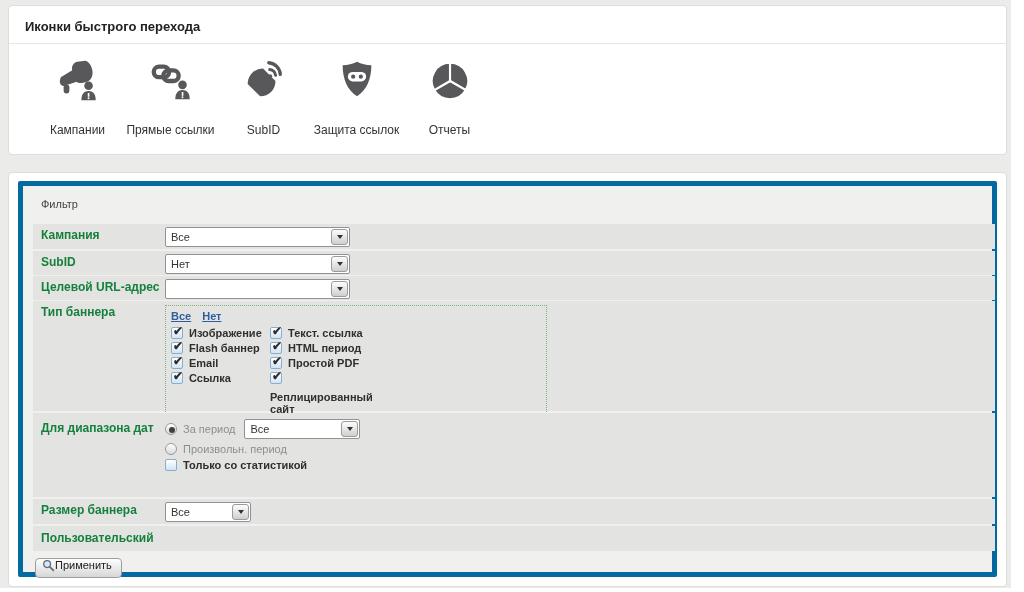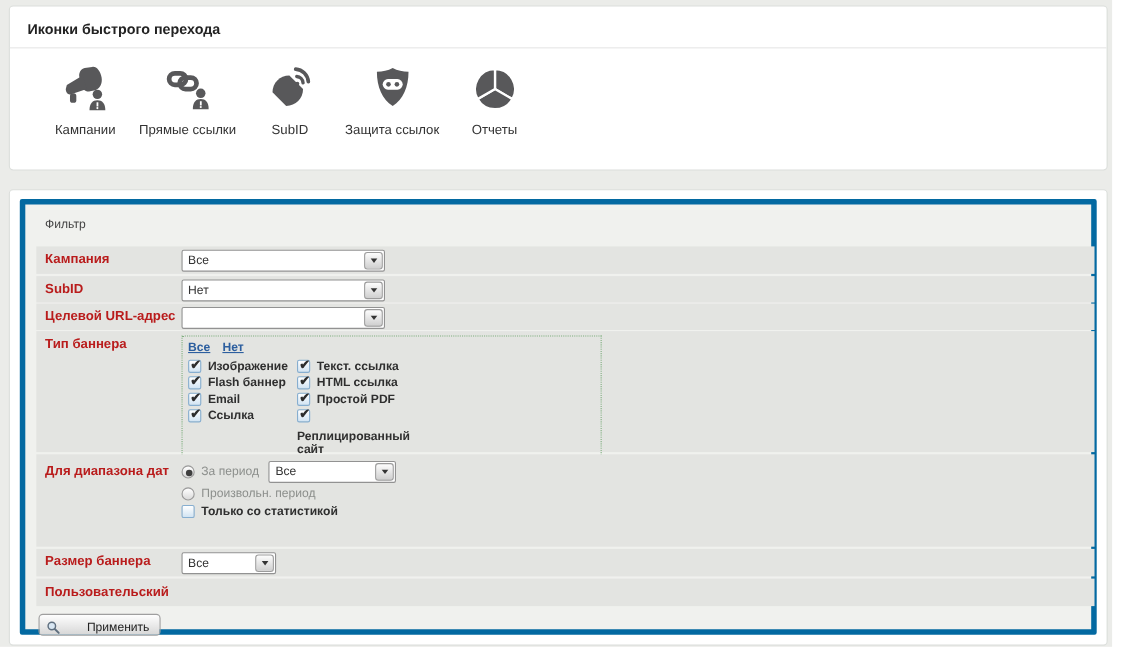"Кампании" .qa-item { gap: none -> 12px }
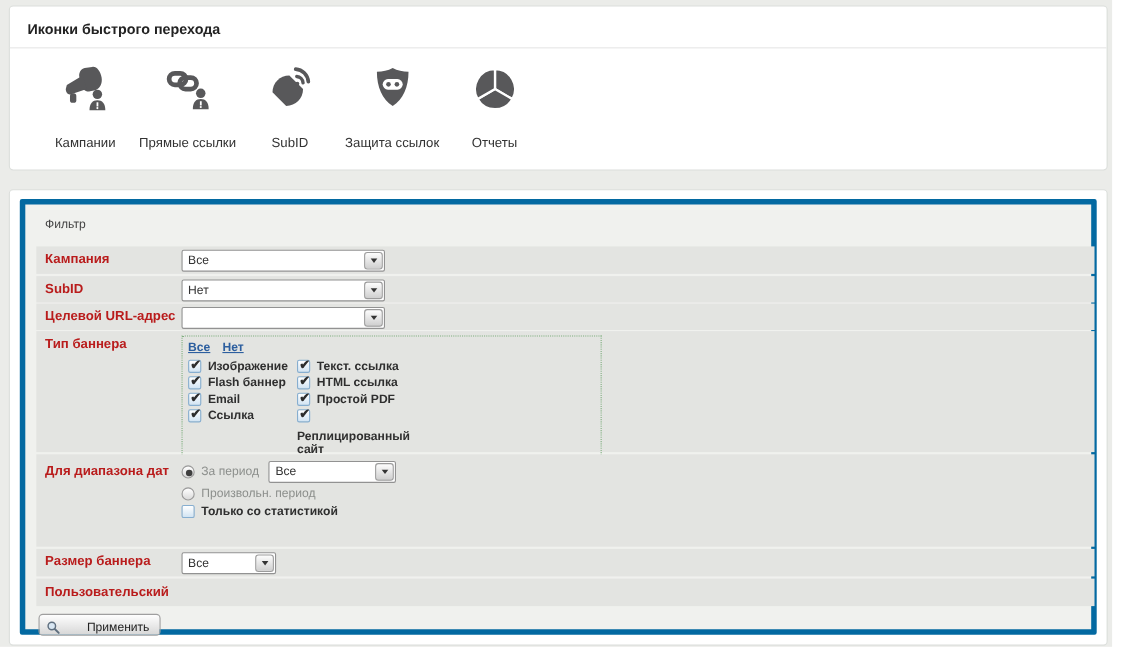"Кампания" .frow .lbl { color: #b91c1c -> #15803d }
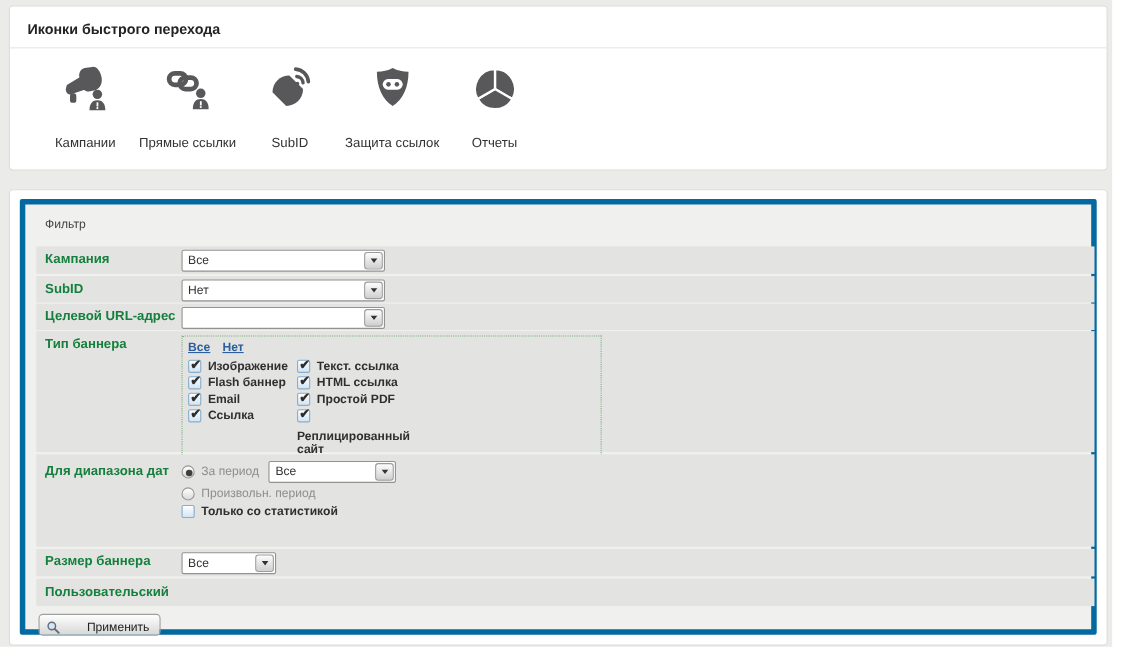"HTML ссылка" span.cblabel { text: ссылка -> период }
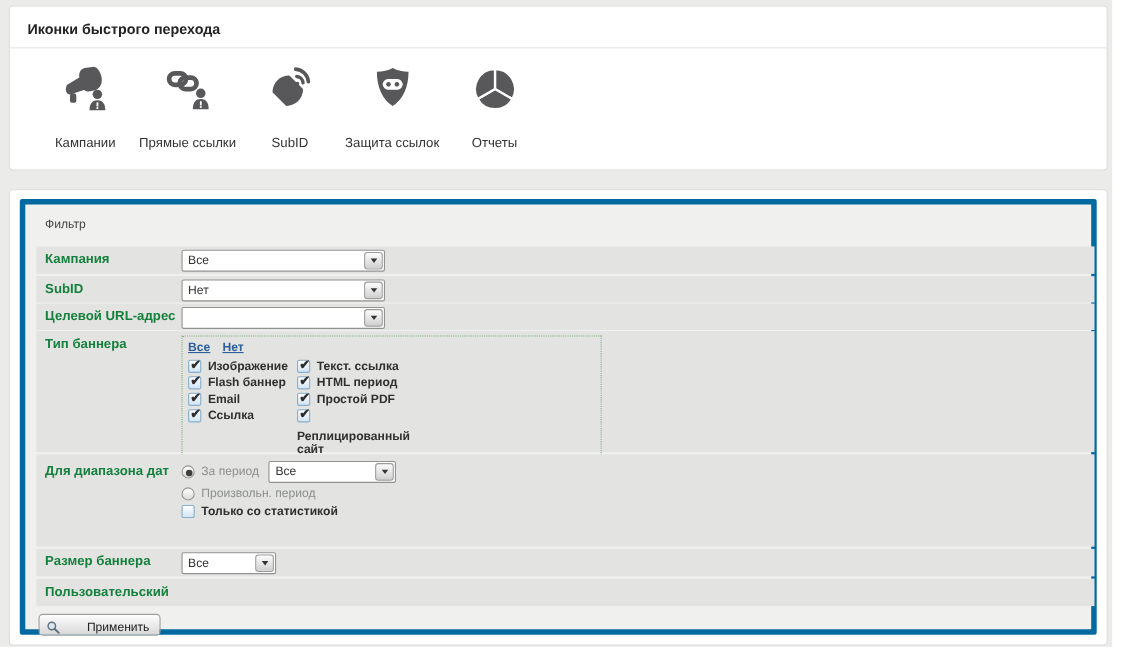"Применить" .apply-btn { align-items: flex-end -> flex-start; gap: 24px -> 0 }
